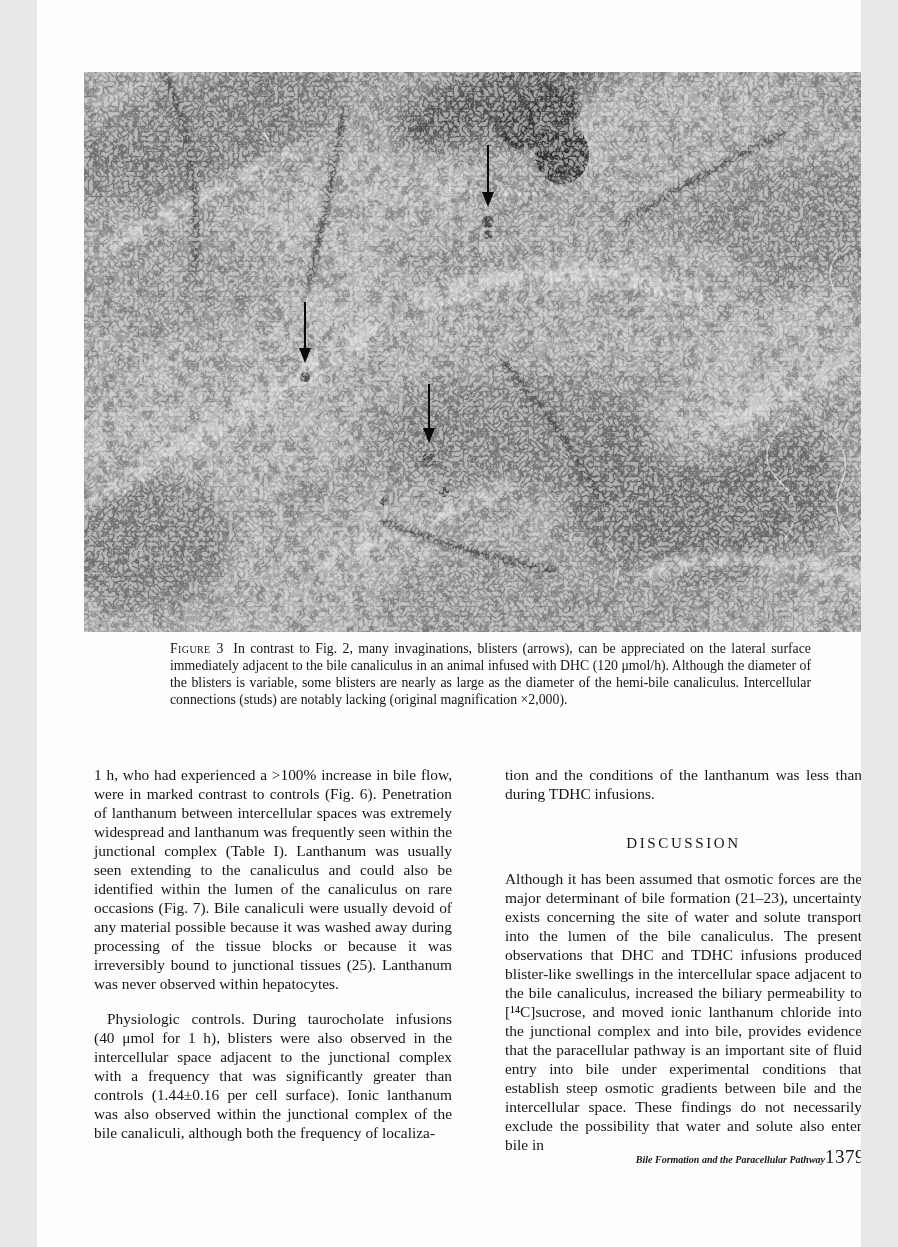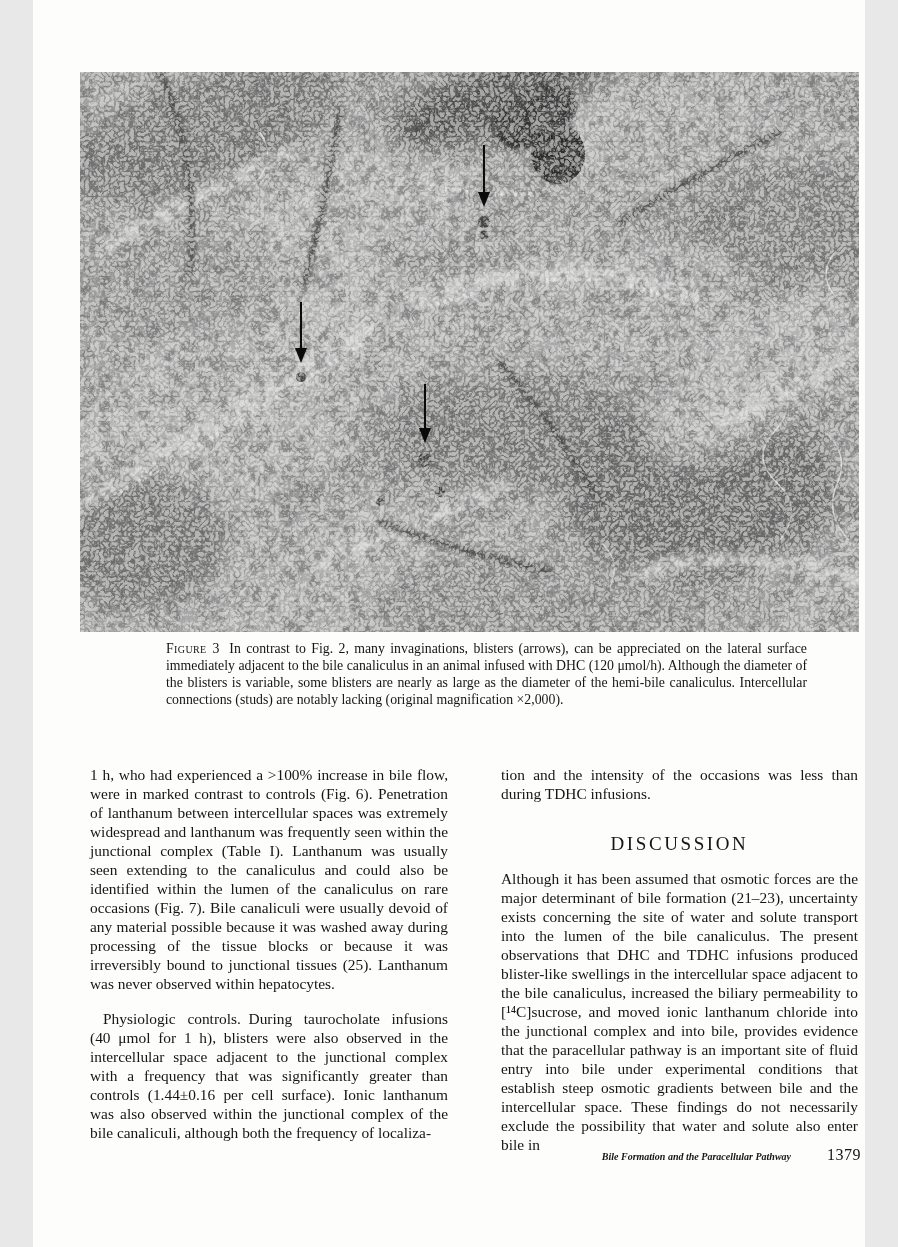"Figure 3 In contrast to" .page { padding-left: 8px -> none }
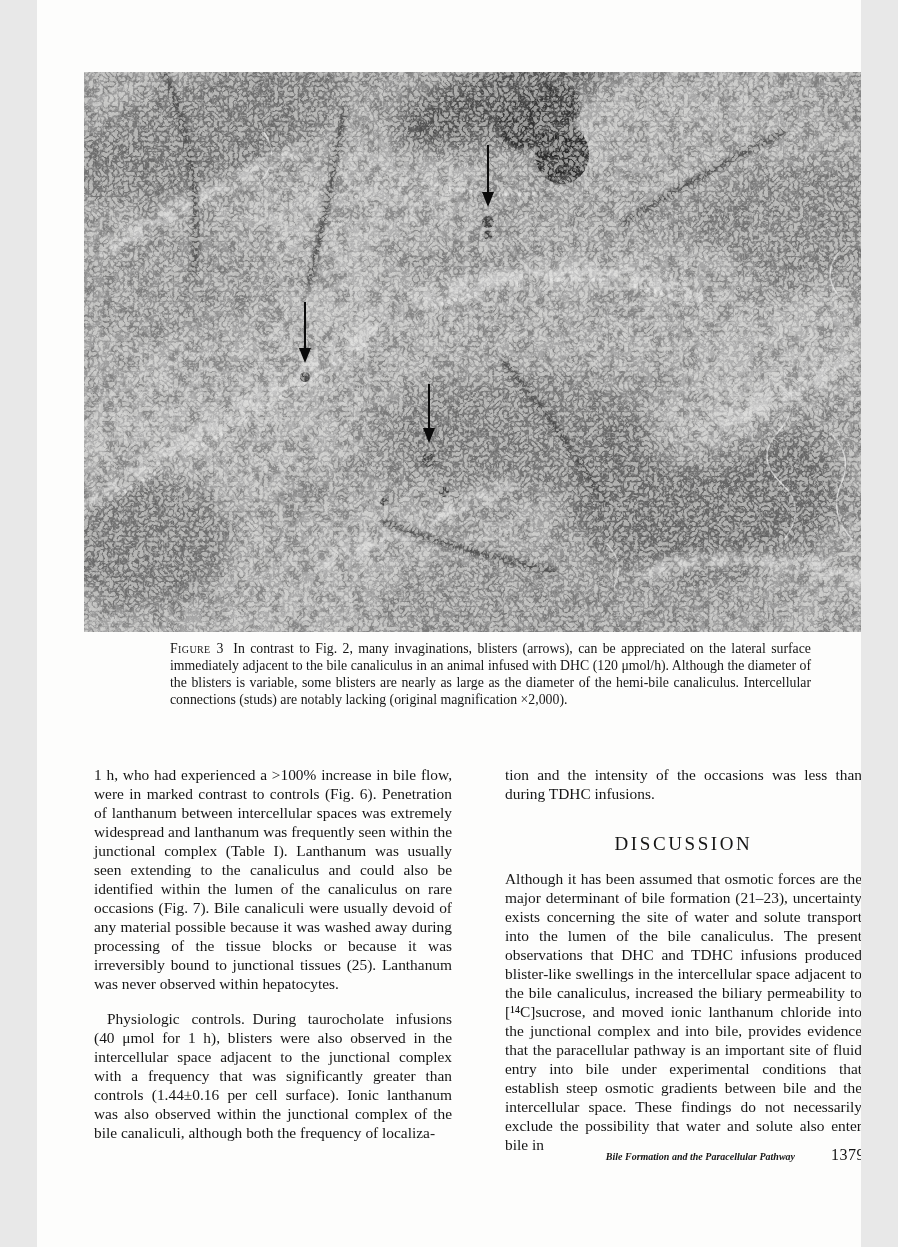"tion and the intensity of" p { text: intensity of the occasions -> conditions of the lanthanum }
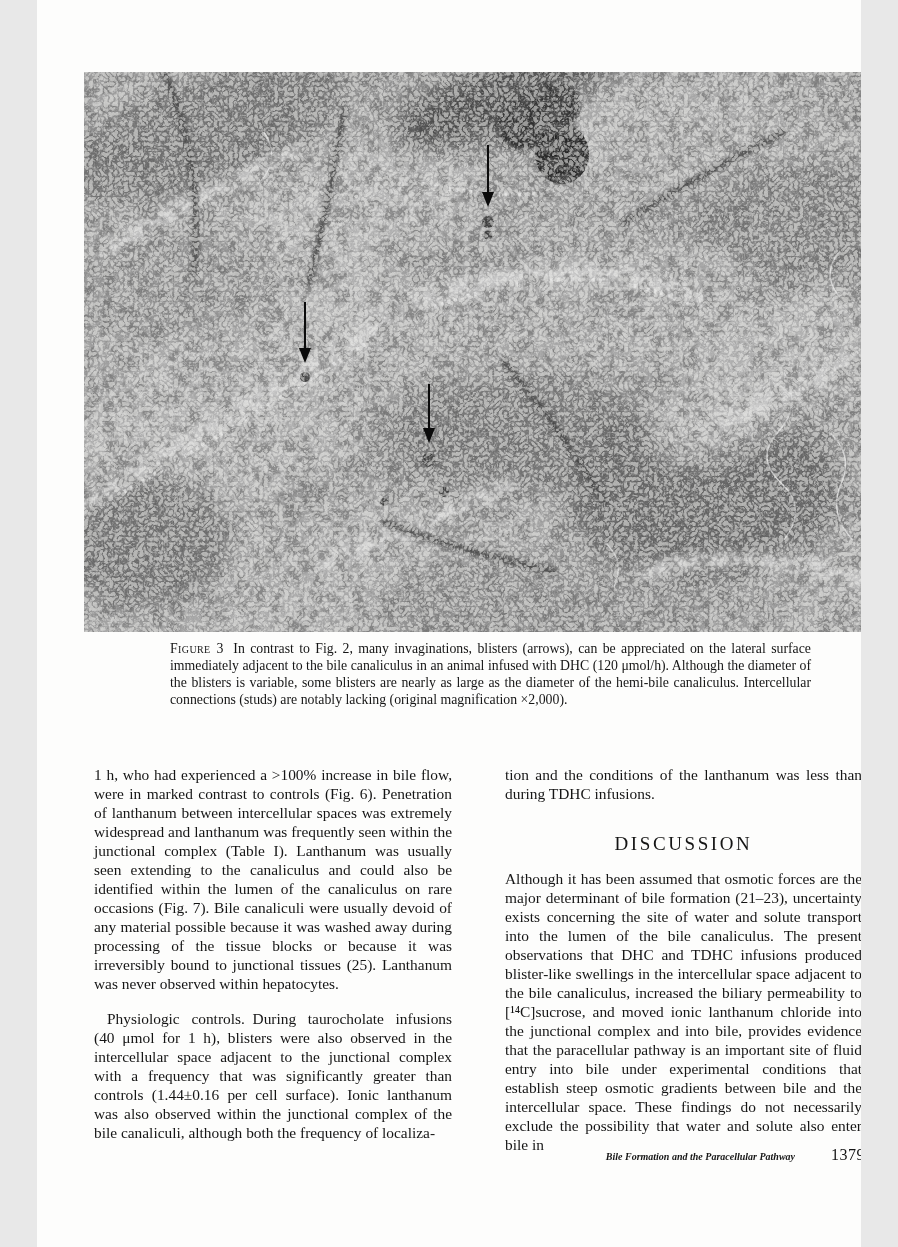"DISCUSSION" .discussion { font-size: 19px -> 15px }
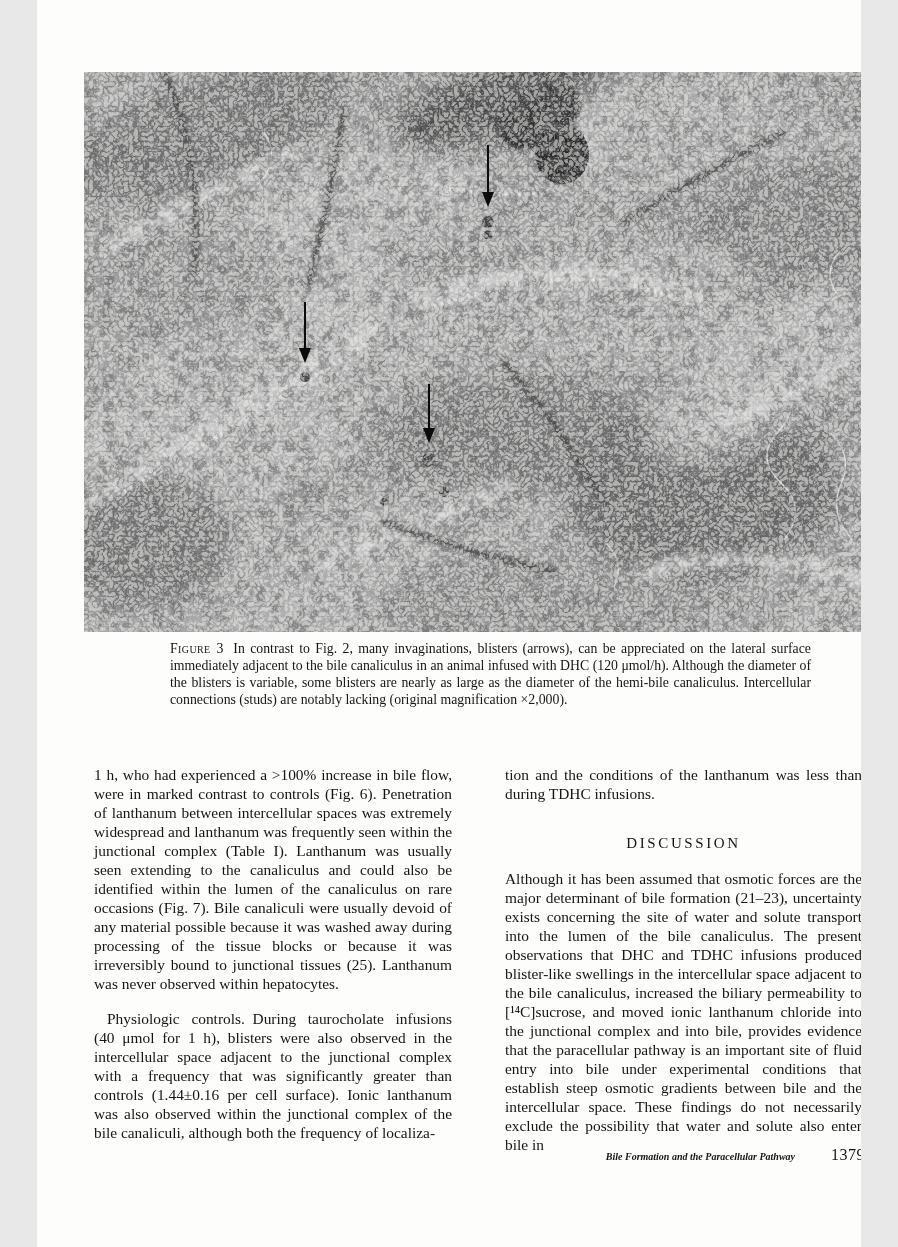"1379" .pageno { font-size: 16px -> 19px; margin-left: 36px -> none }
